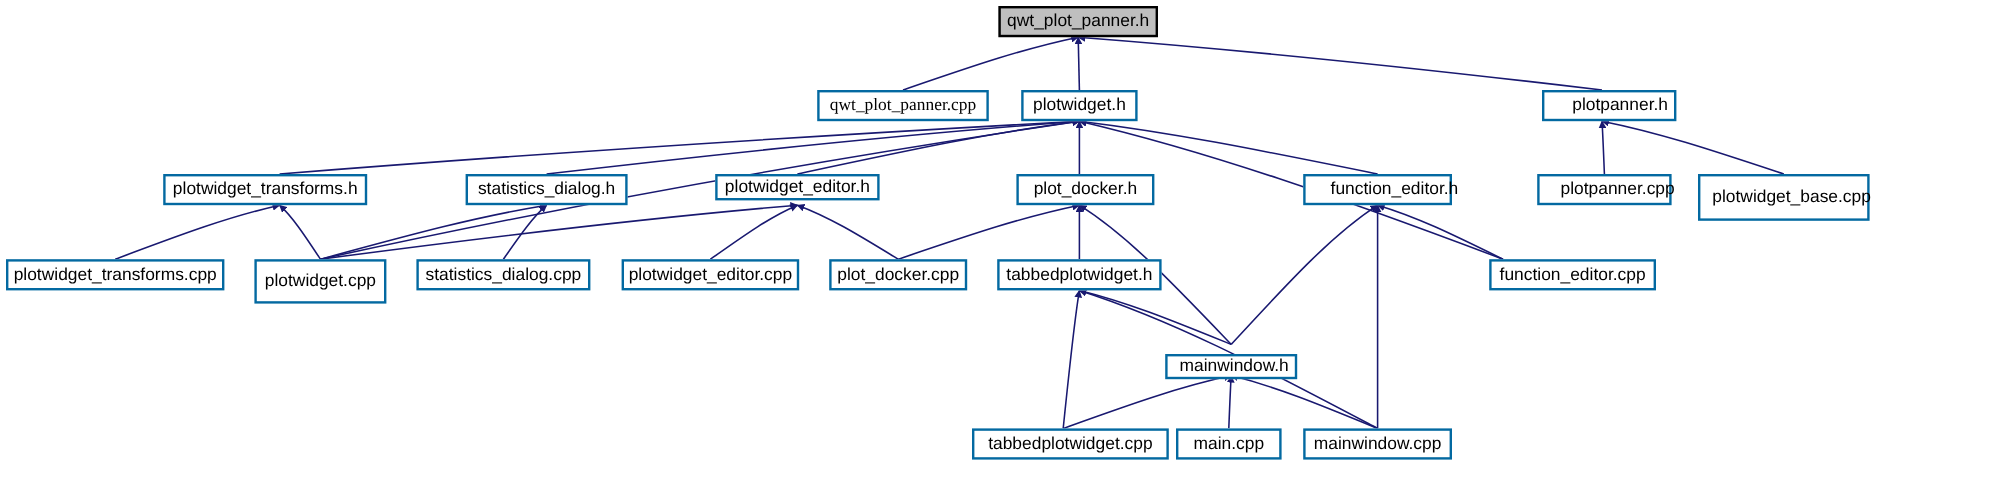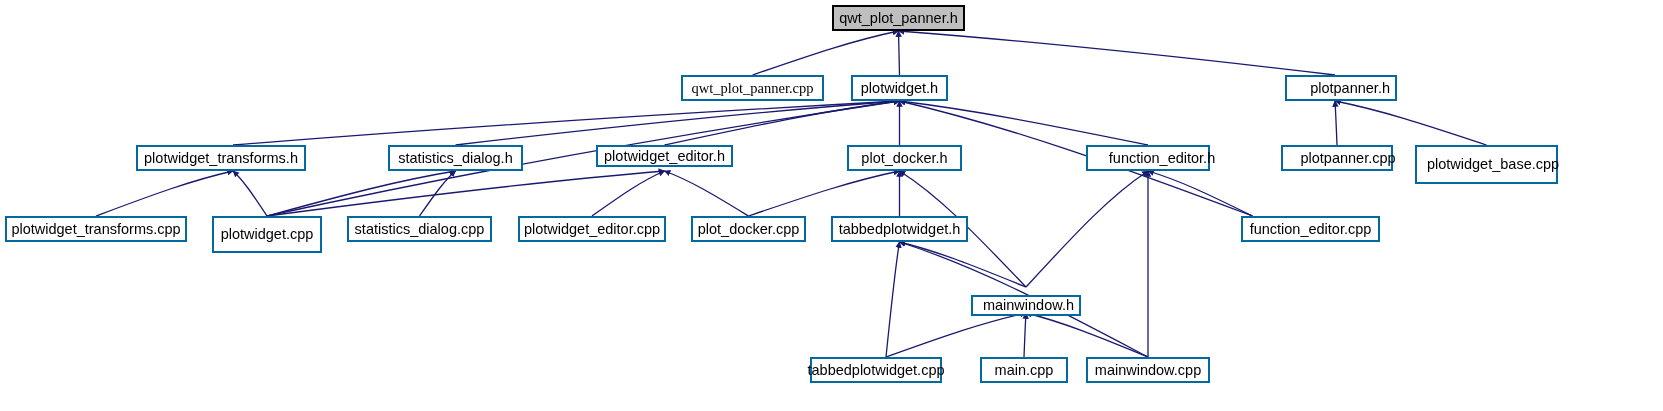"tabbedplotwidget.cpp" div.node { width: 132px -> 164px }
